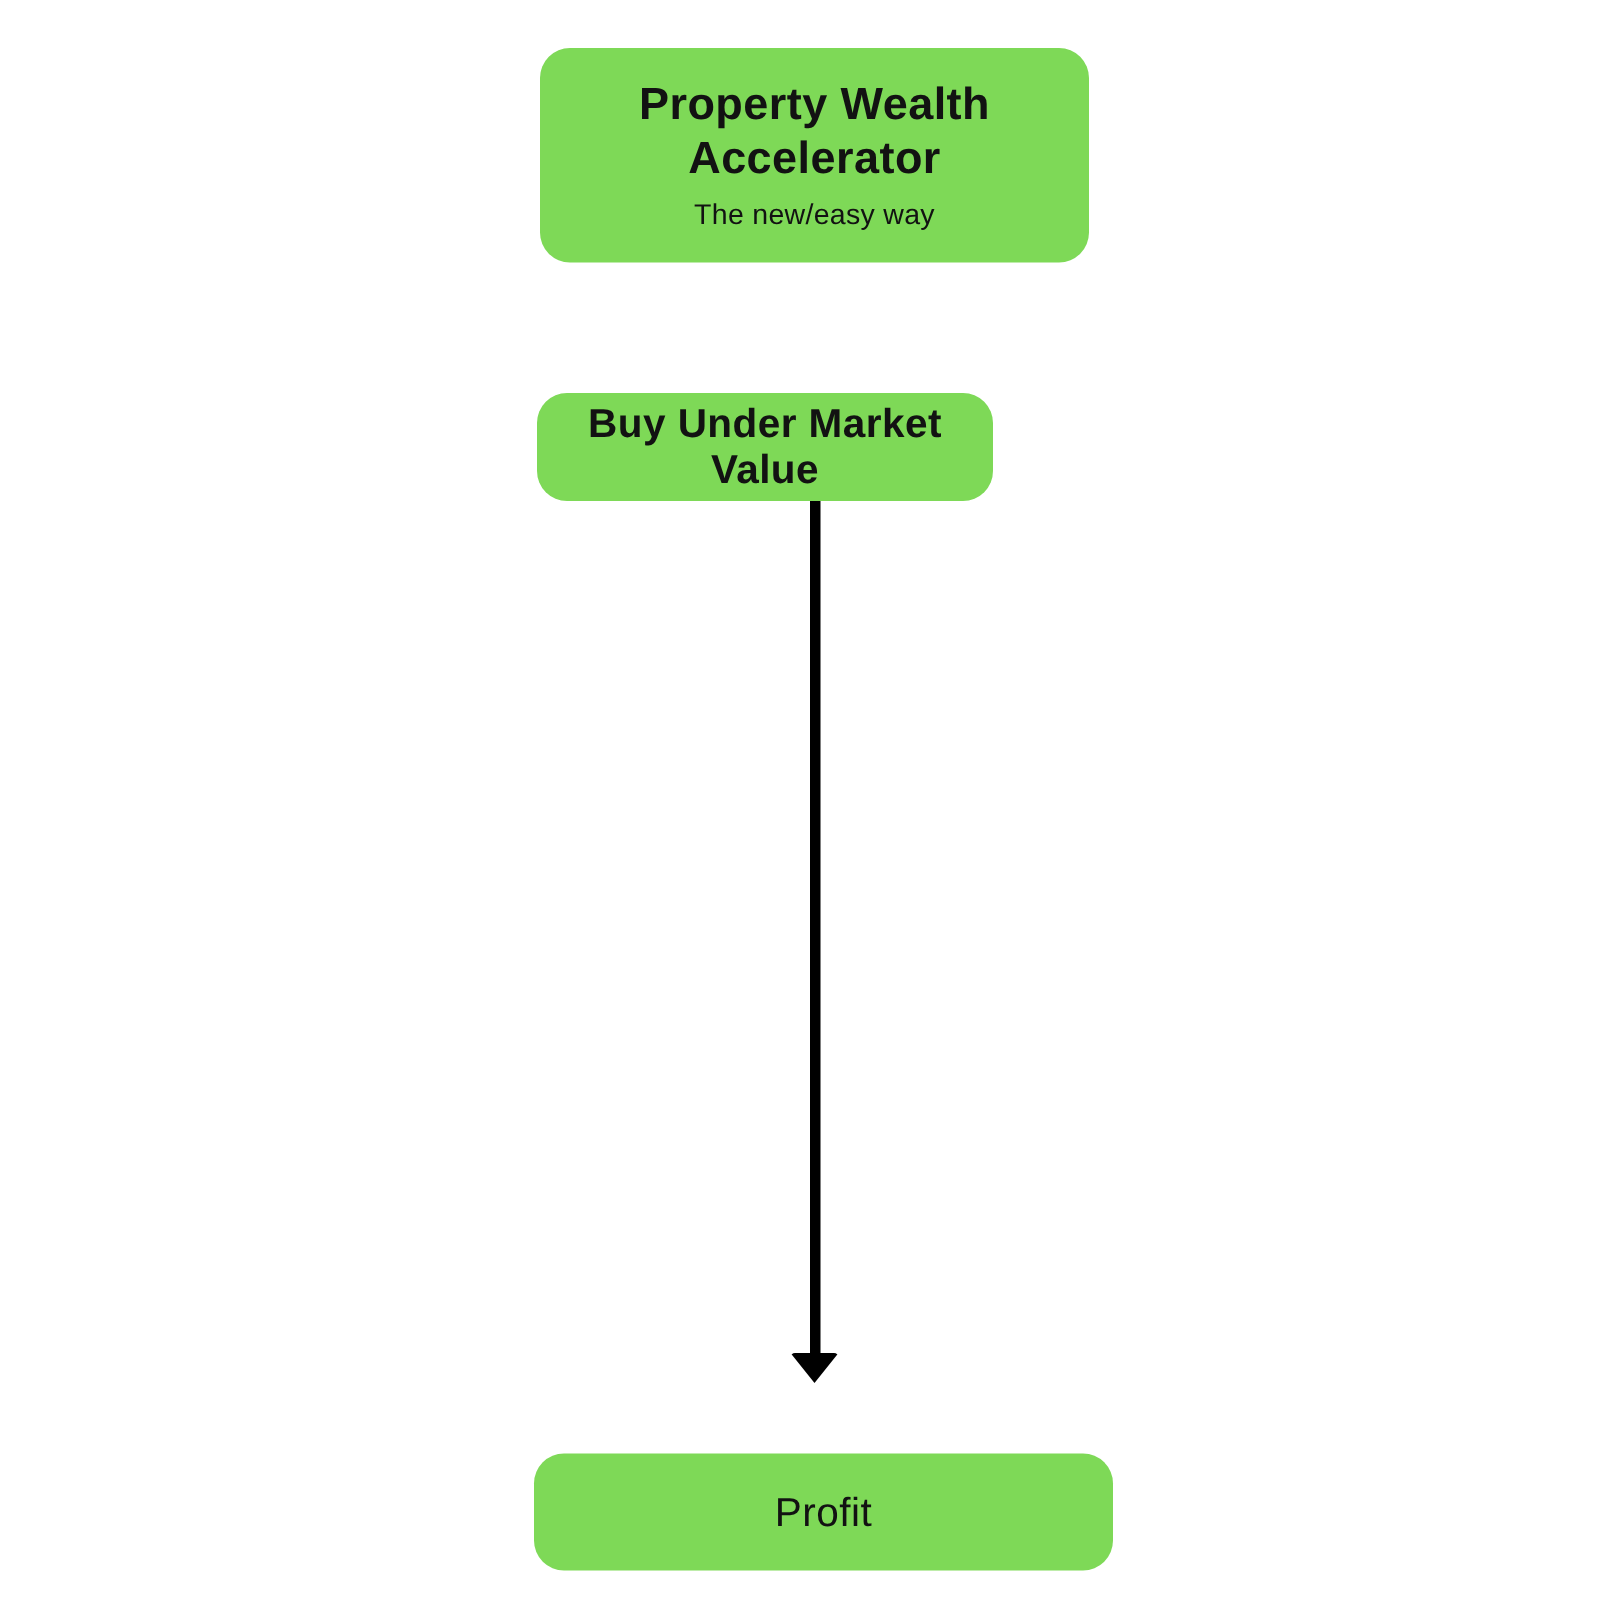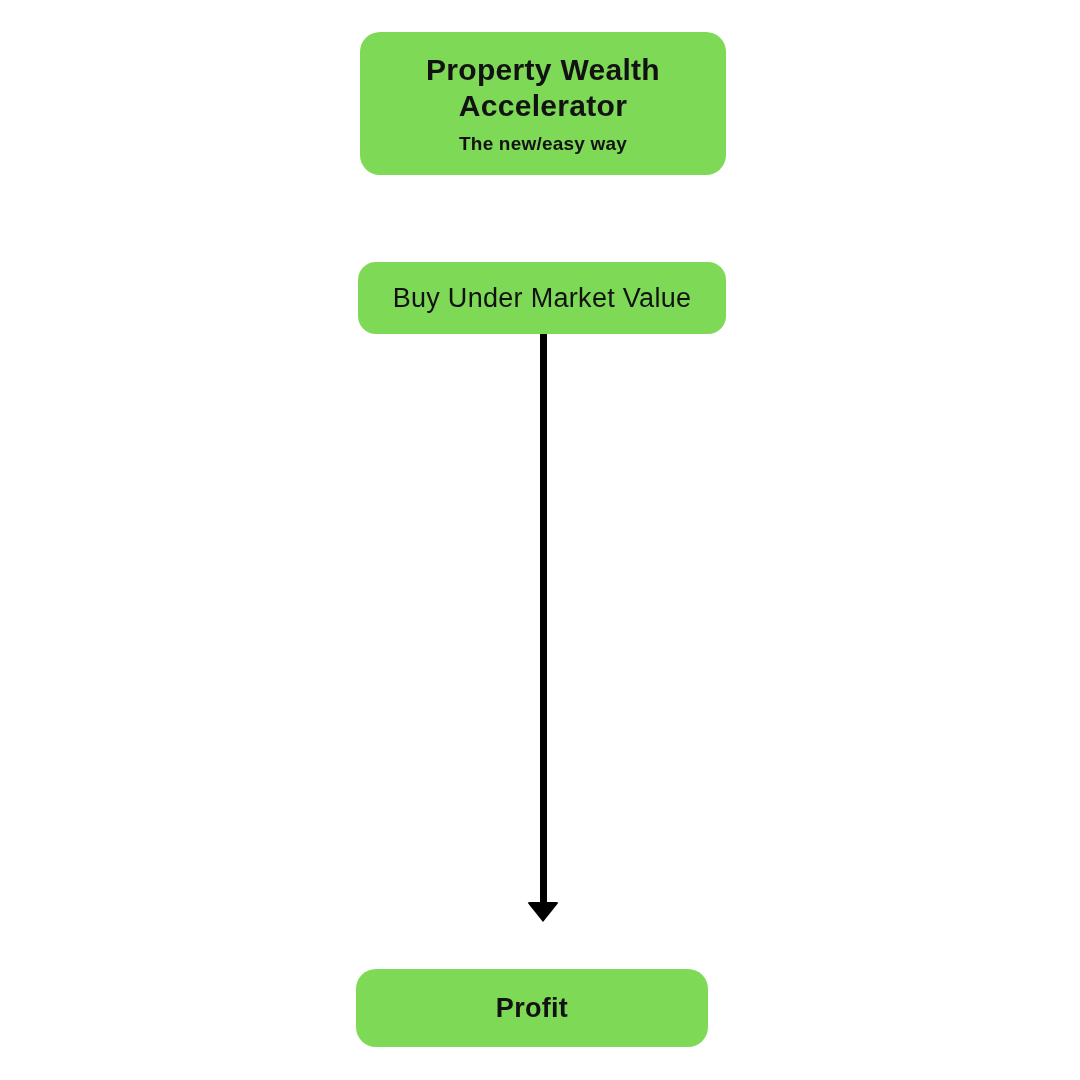"The new/easy way" .title-box .subtitle { font-weight: 700 -> 400 }
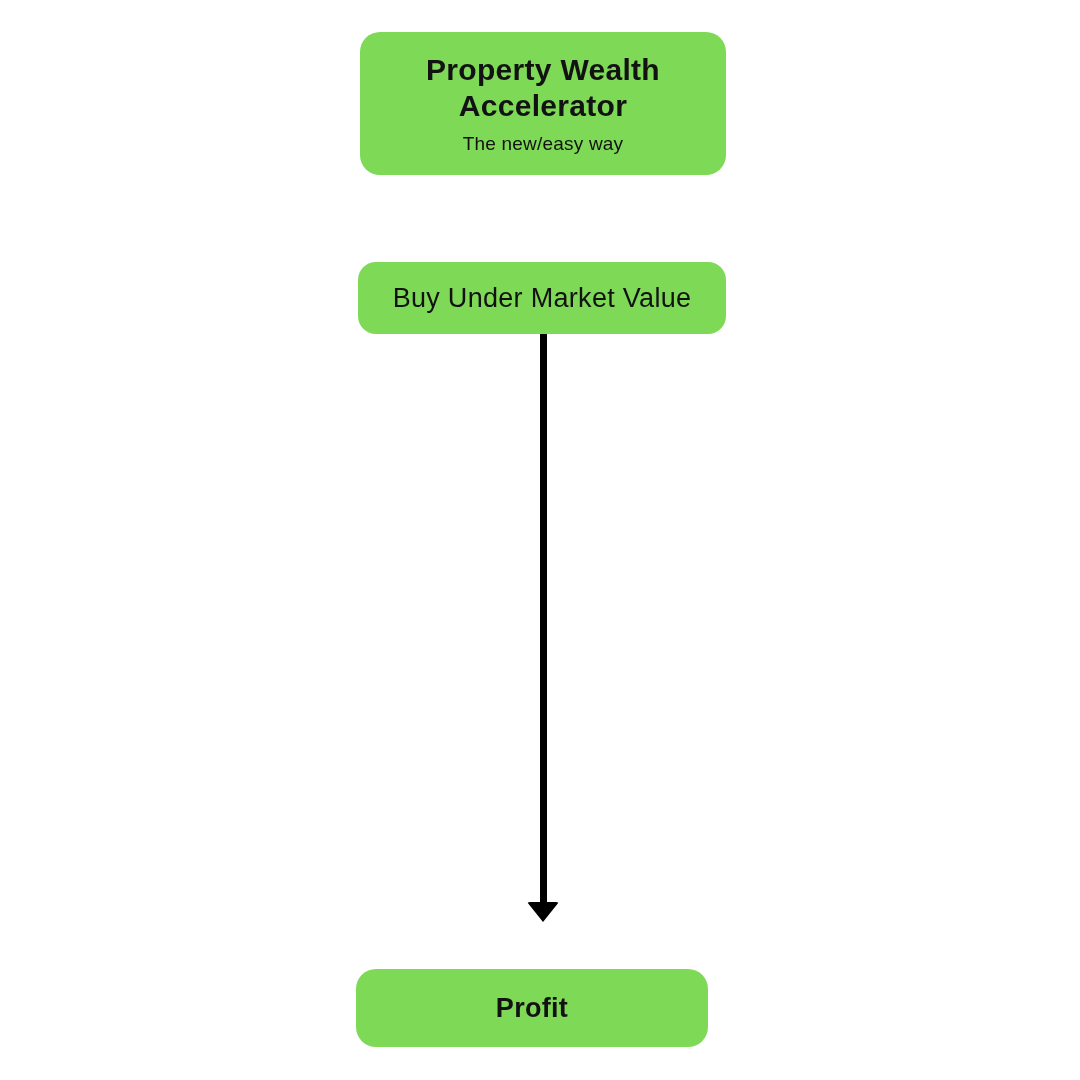"Buy Under Market Value" .step { border-radius: 18px -> none; font-weight: 400 -> 700; width: 368px -> 304px }
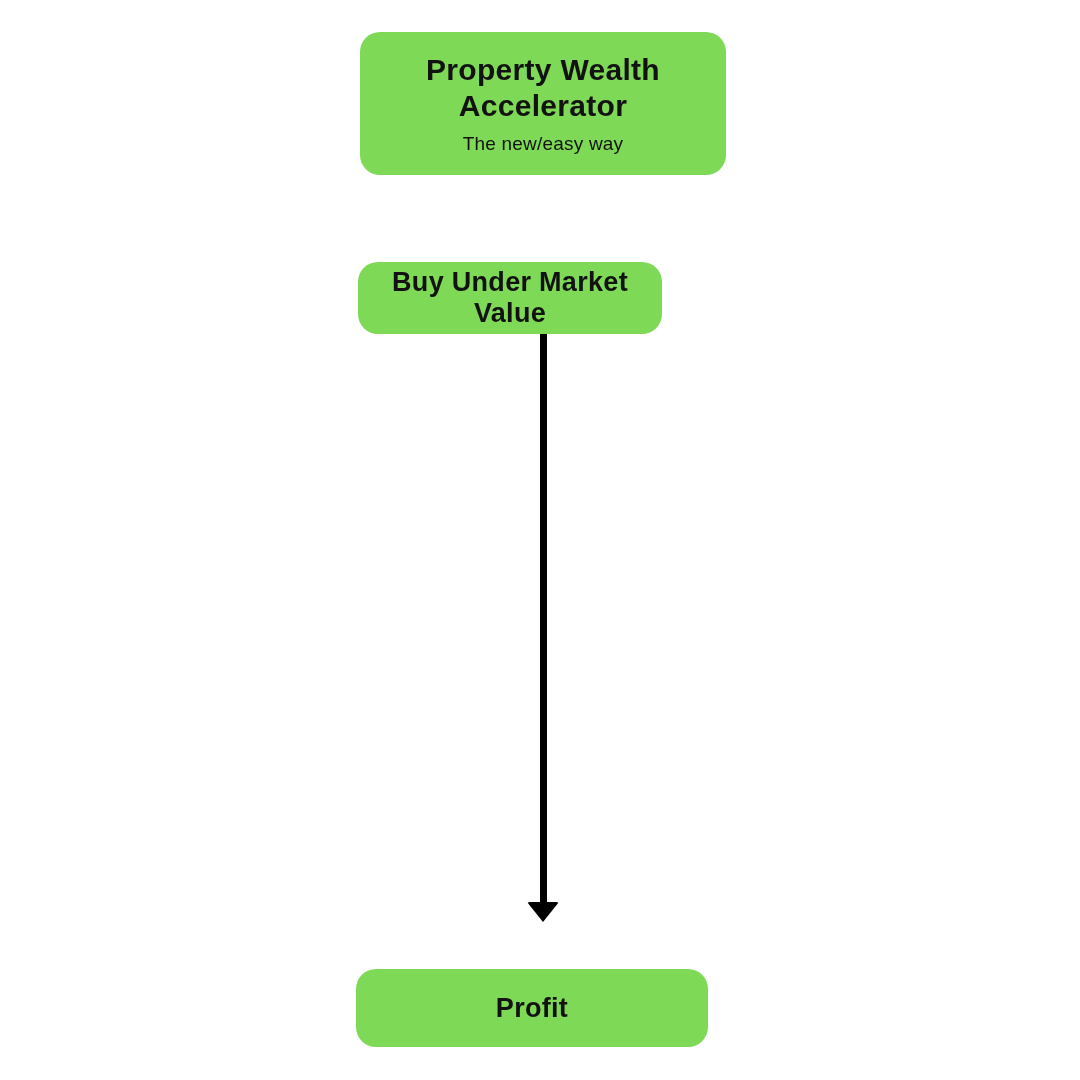"Profit" .result-box { font-weight: 700 -> 400; width: 352px -> 386px }
